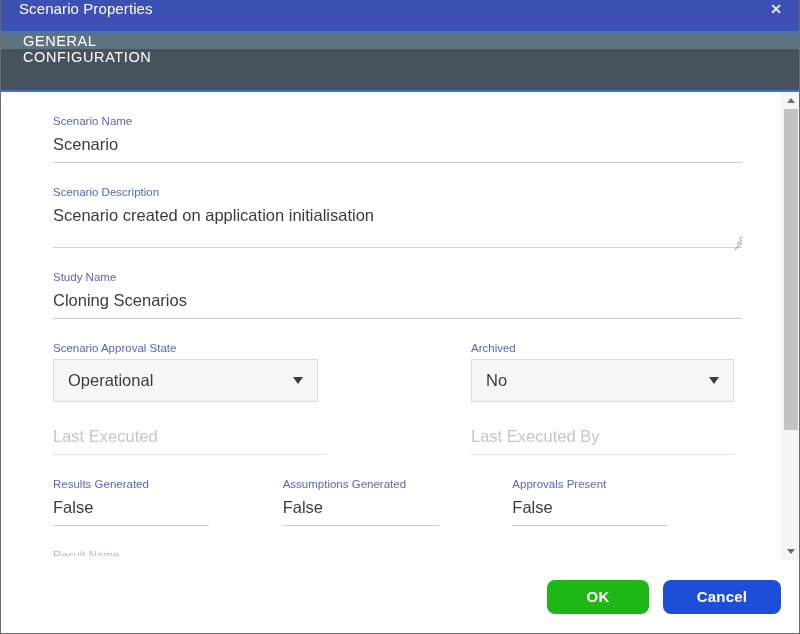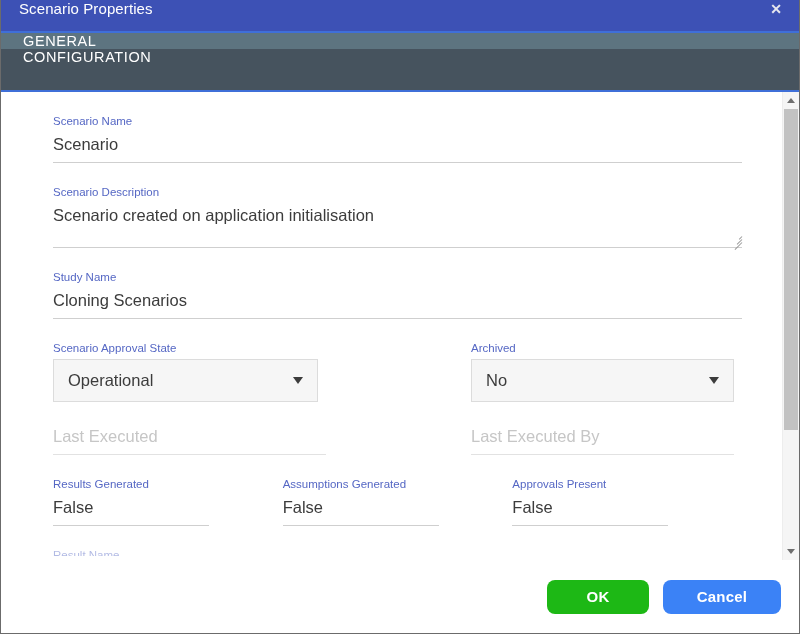"Cancel" .btn-cancel { background: #3b82f6 -> #1d4ed8 }
